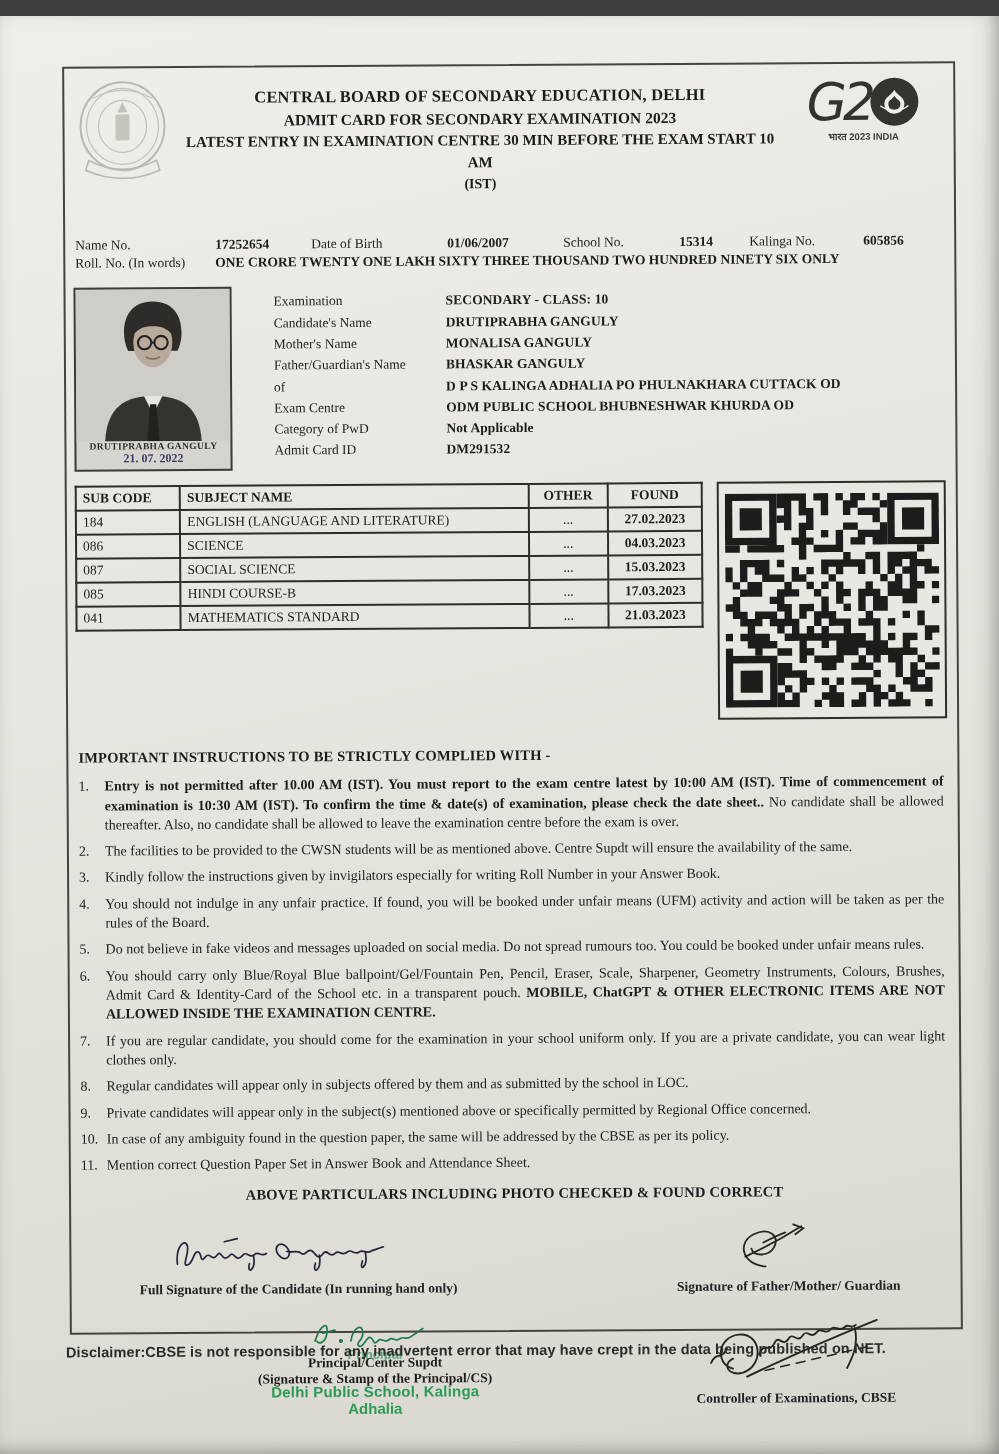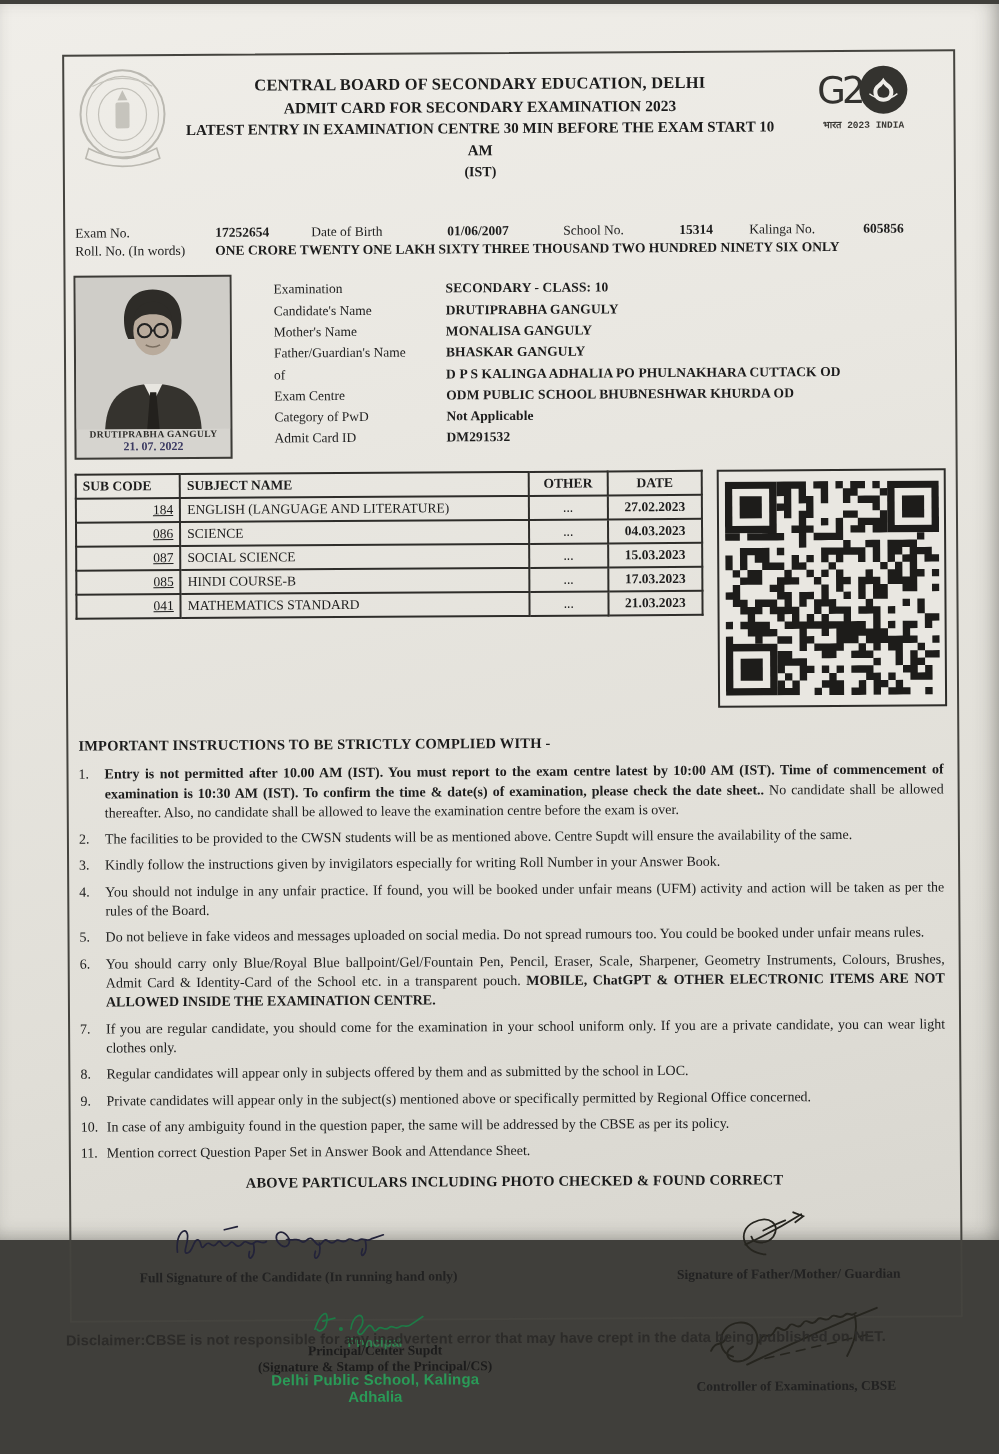"CENTRAL BOARD OF SECONDARY EDUCATION," .paper { height: 1236px -> 1438px; top: 4px -> 16px }
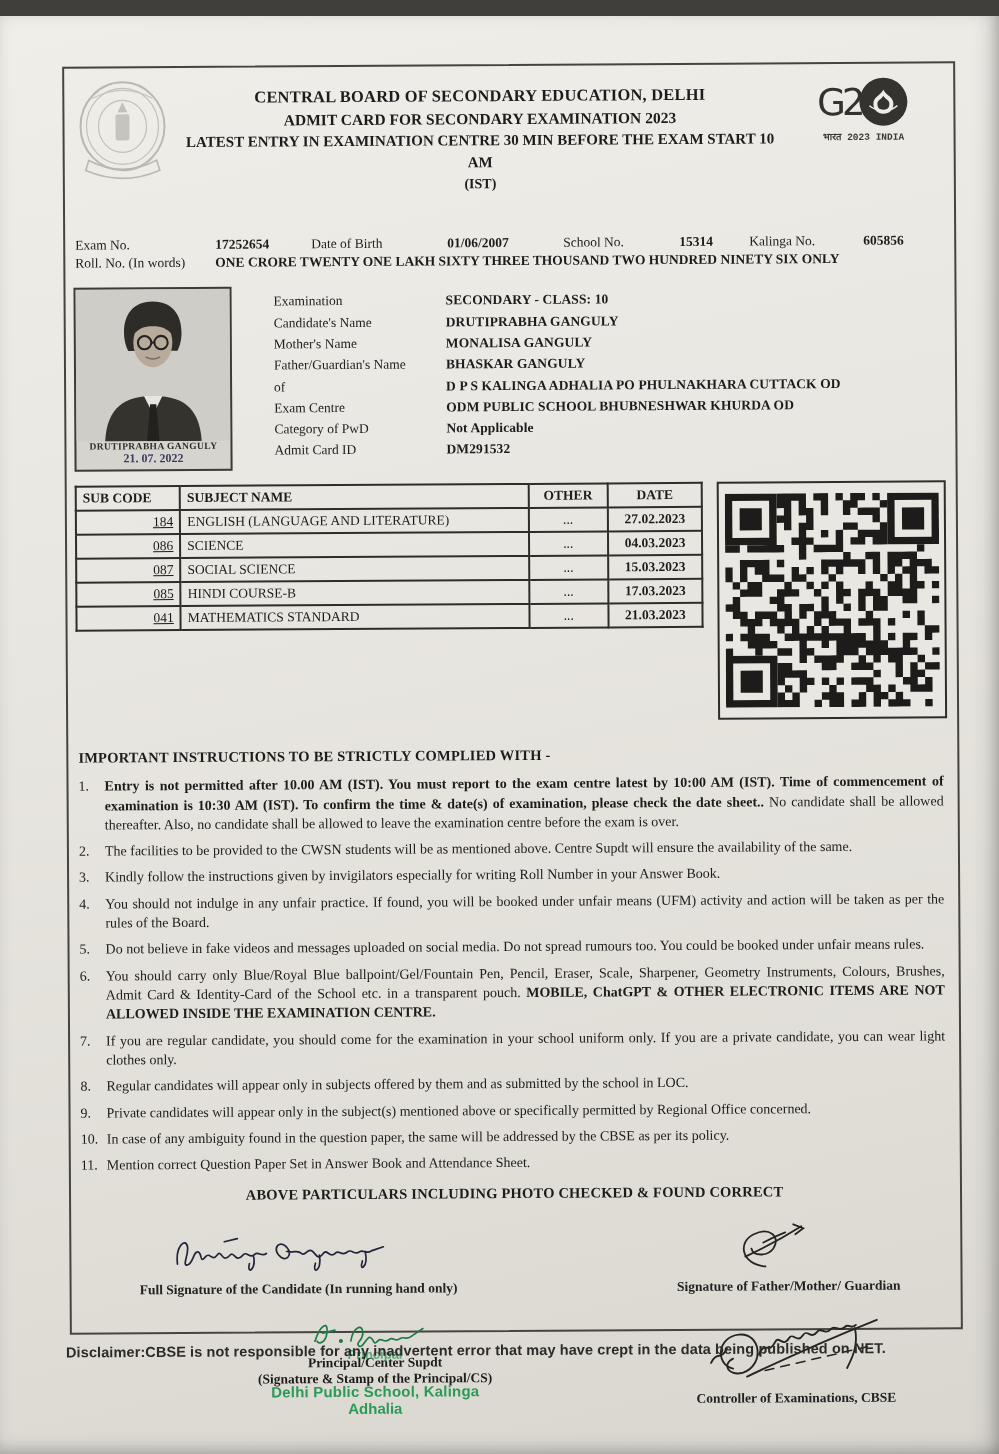"G2" .g20-text { font-size: 37px -> 52px; font-style: none -> italic }
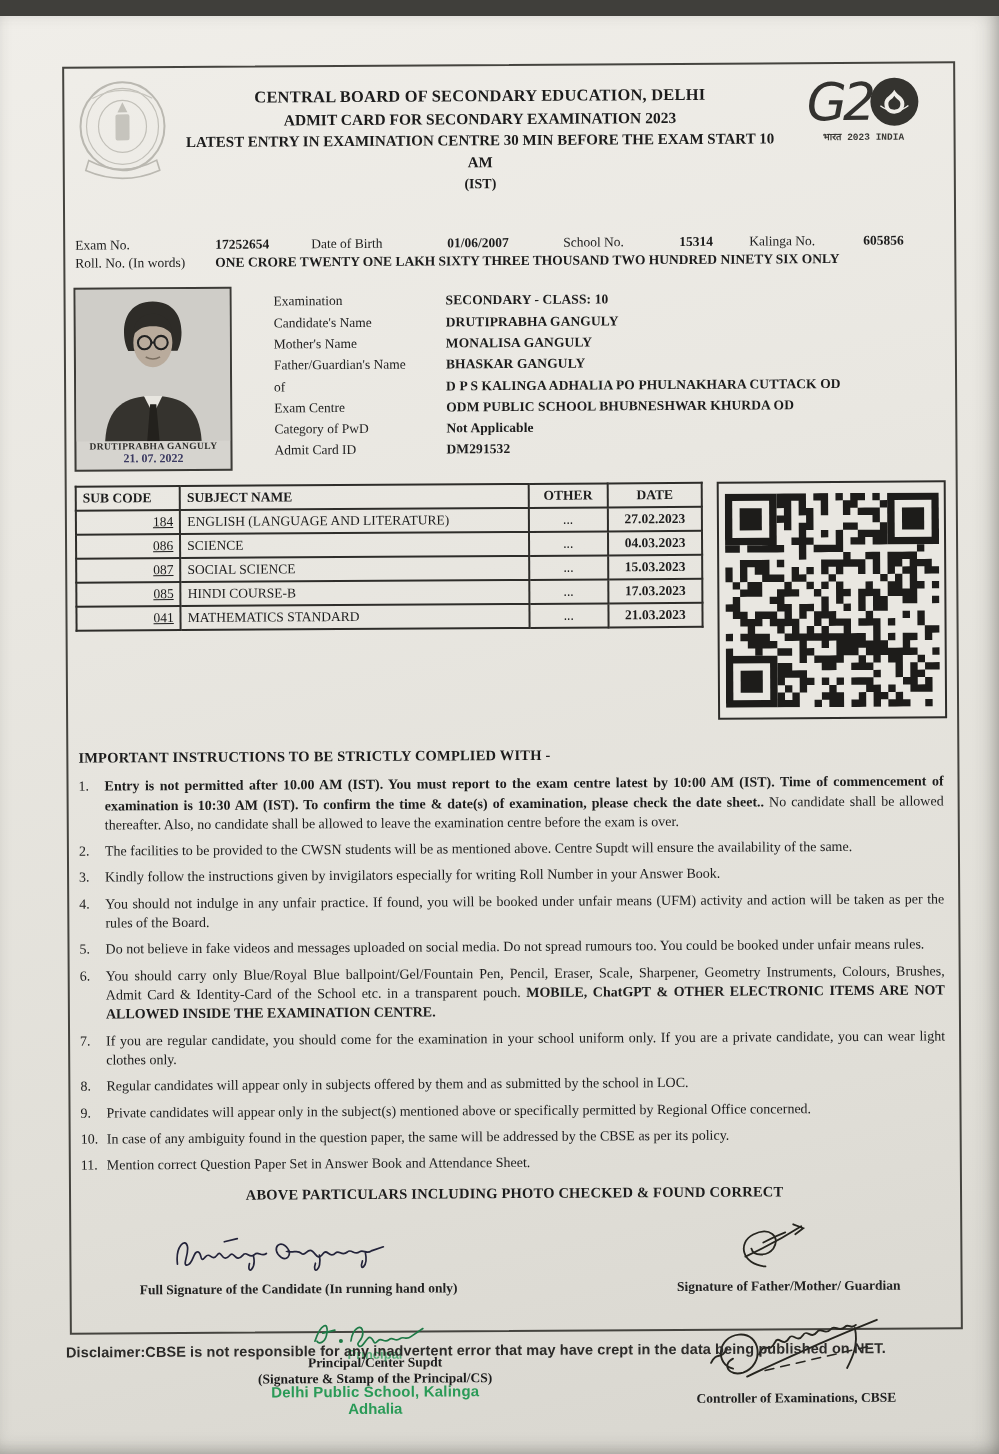"भारत 2023 INDIA" .g20-tag { font-family: Liberation Mono, monospace -> Liberation Sans, sans-serif }
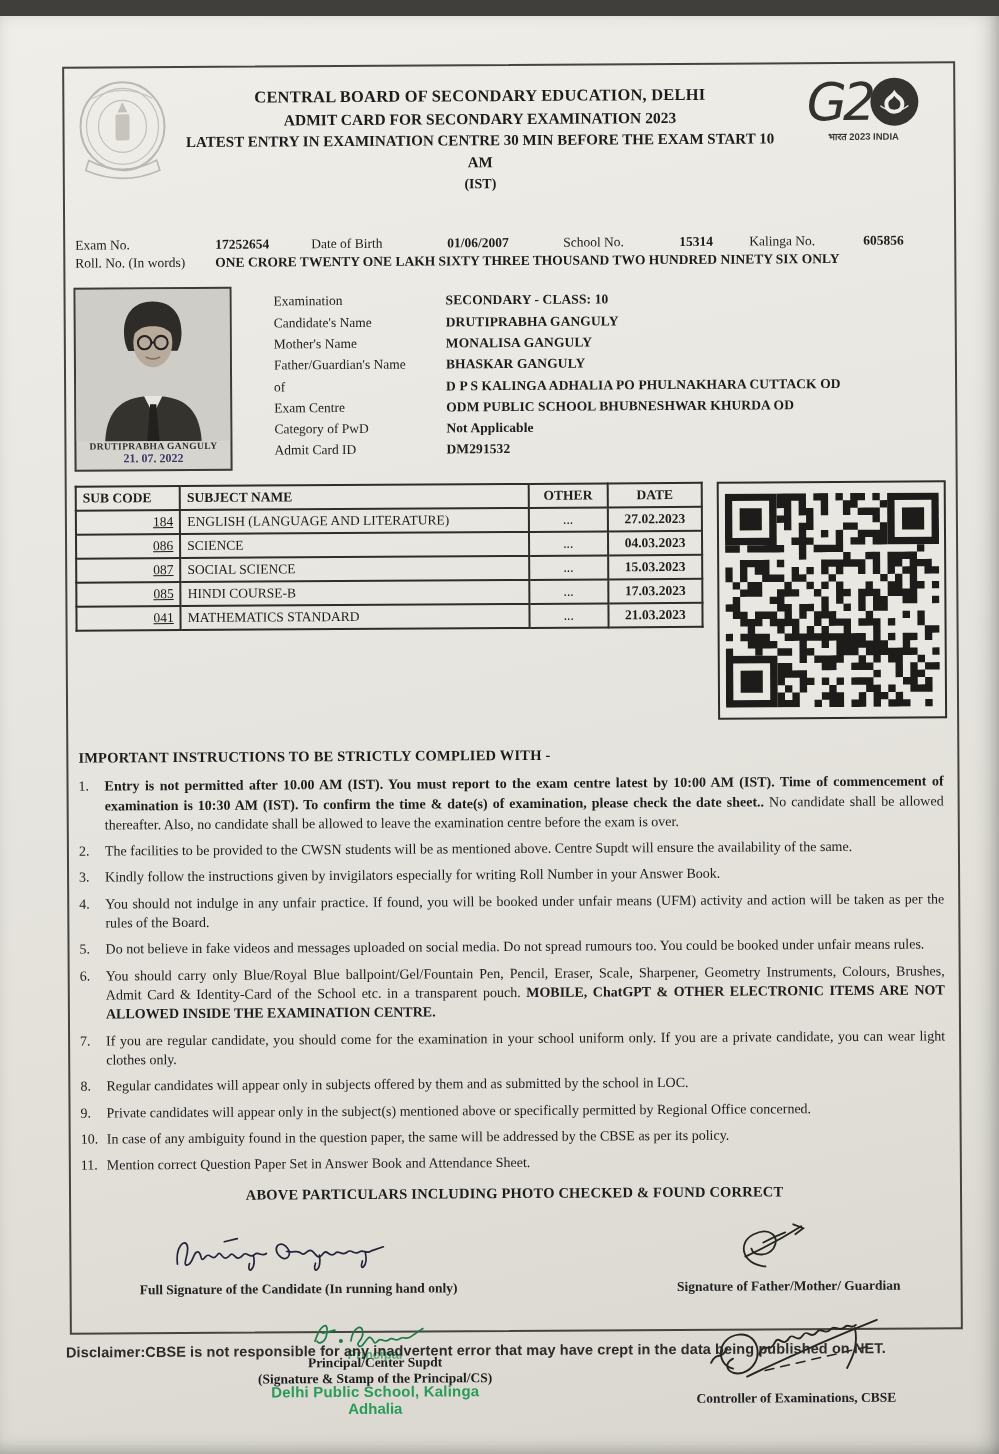"Exam No." span.lbl { text: Exam -> Name }
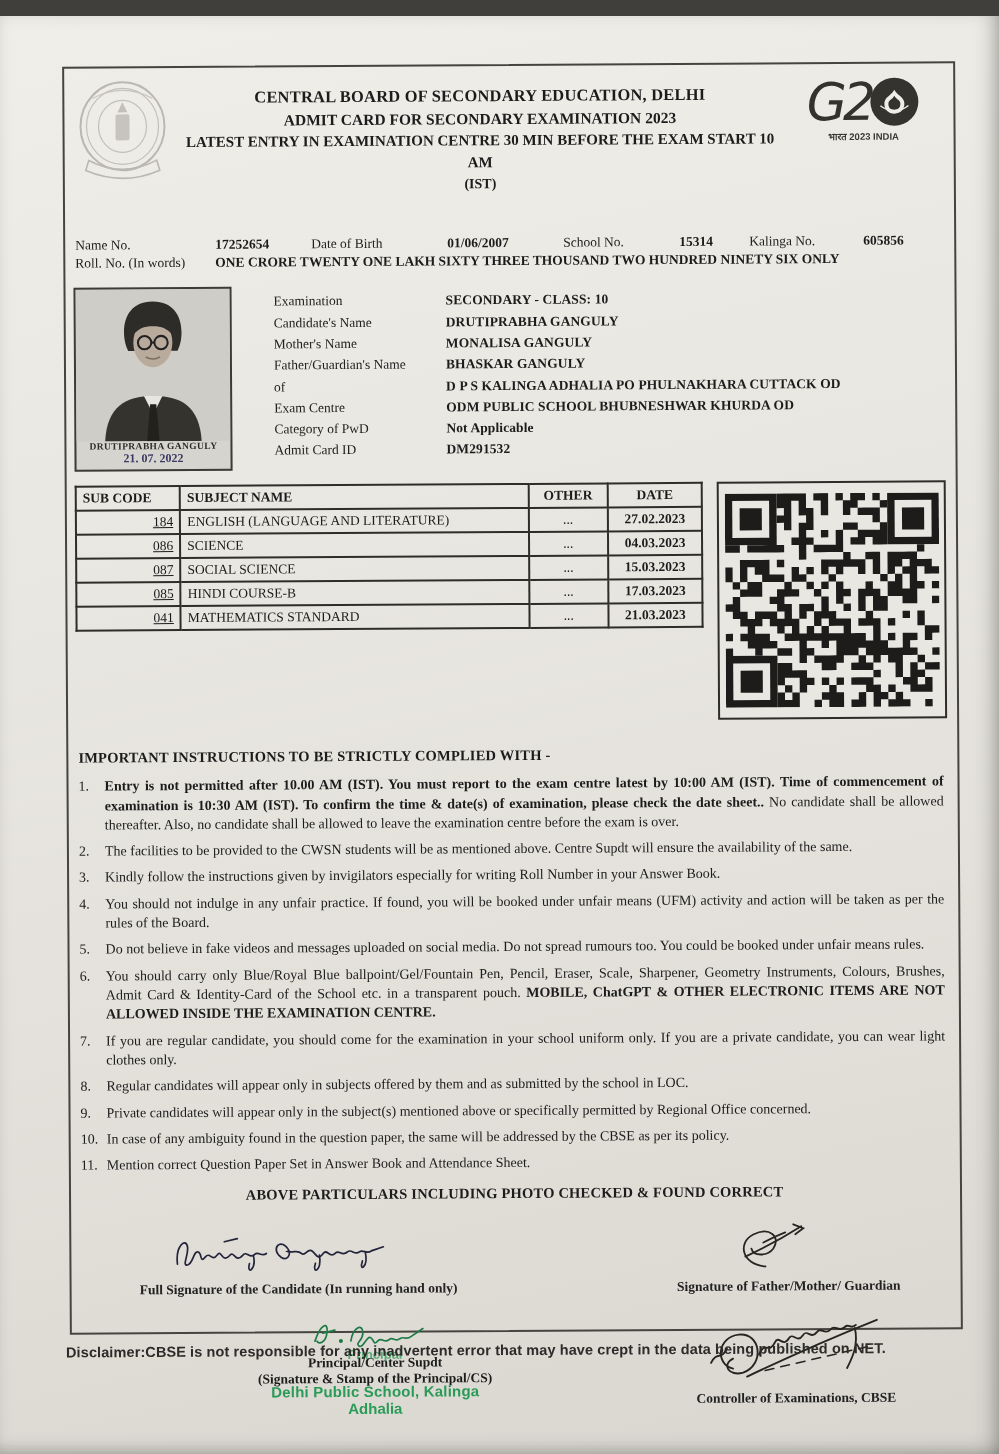"DATE" th.c { text: DATE -> FOUND }
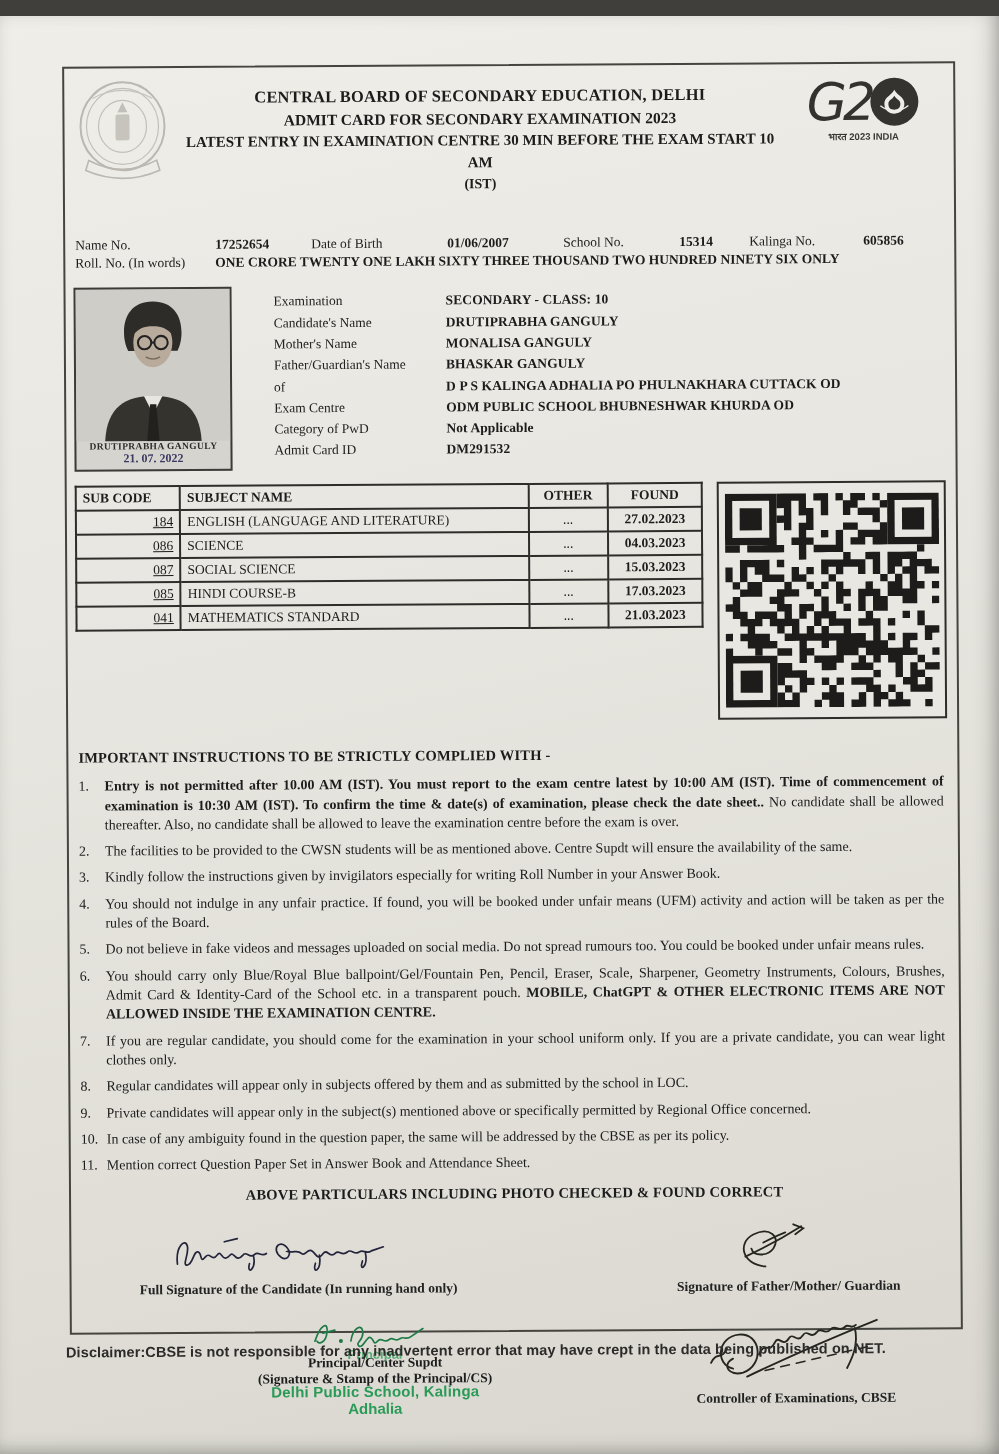"184" table.subjects td.code { text-align: right -> left; text-decoration: underline -> none }
